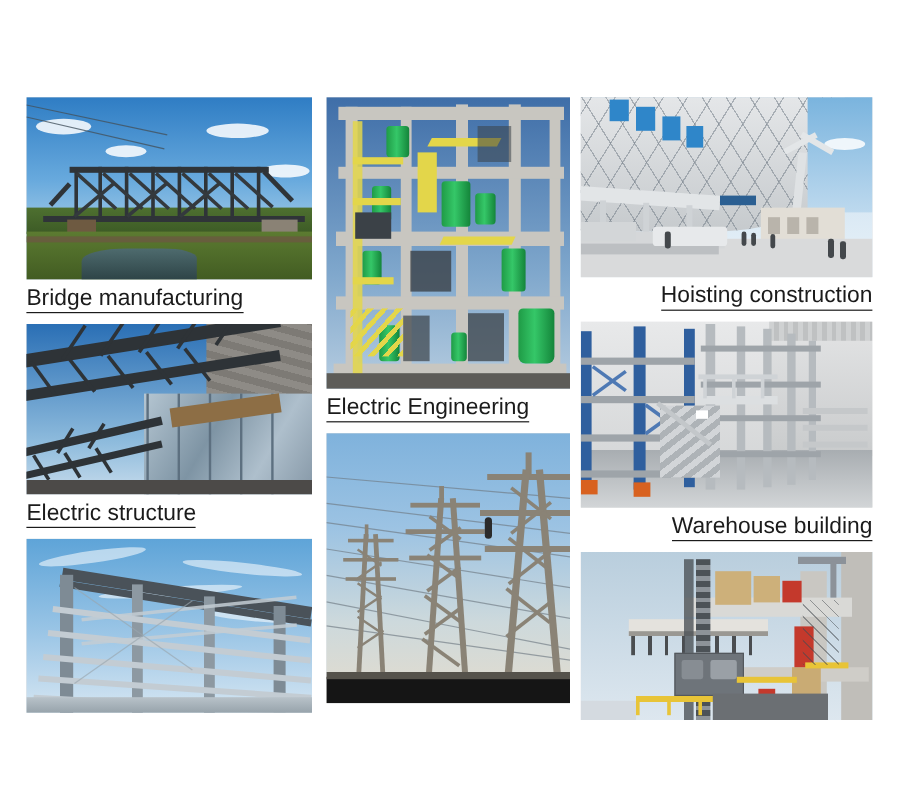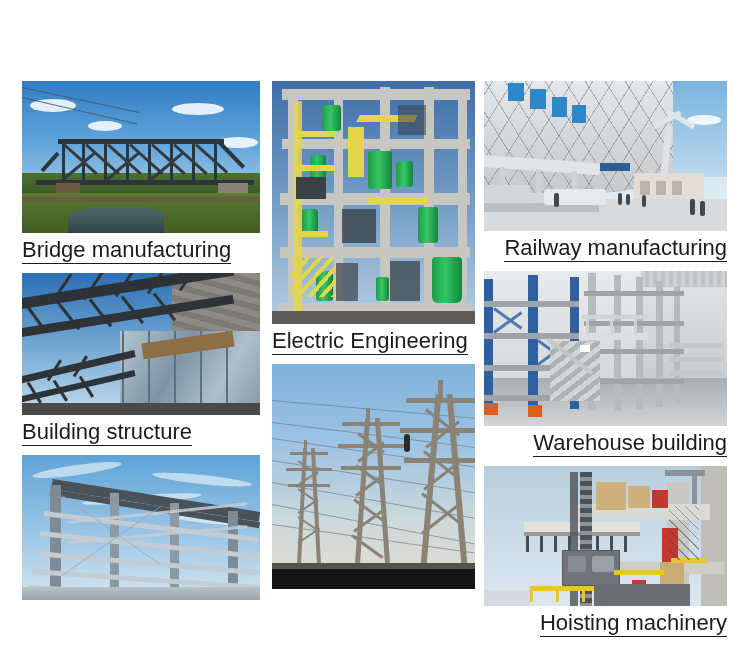"Bridge manufacturing" .caption { font-size: 22px -> 19px }
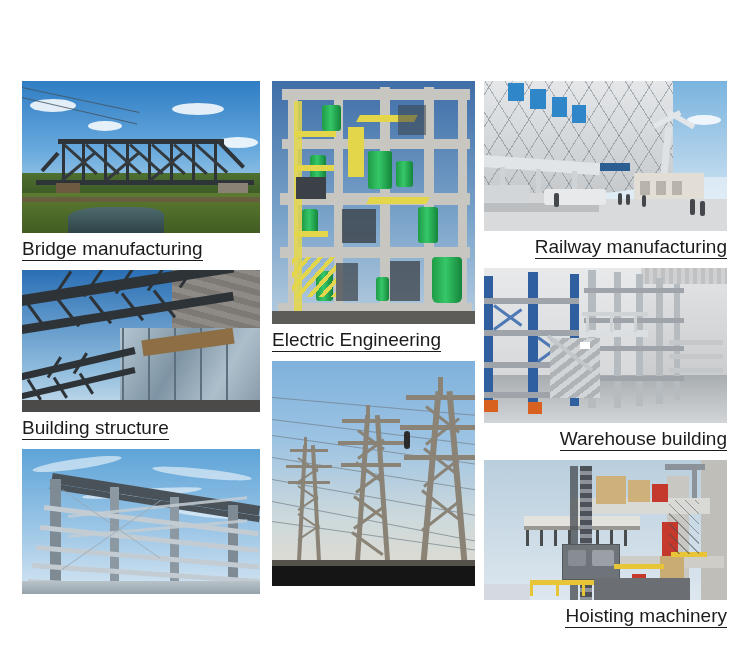"Railway manufacturing" span { text: Railway manufacturing -> Hoisting construction }
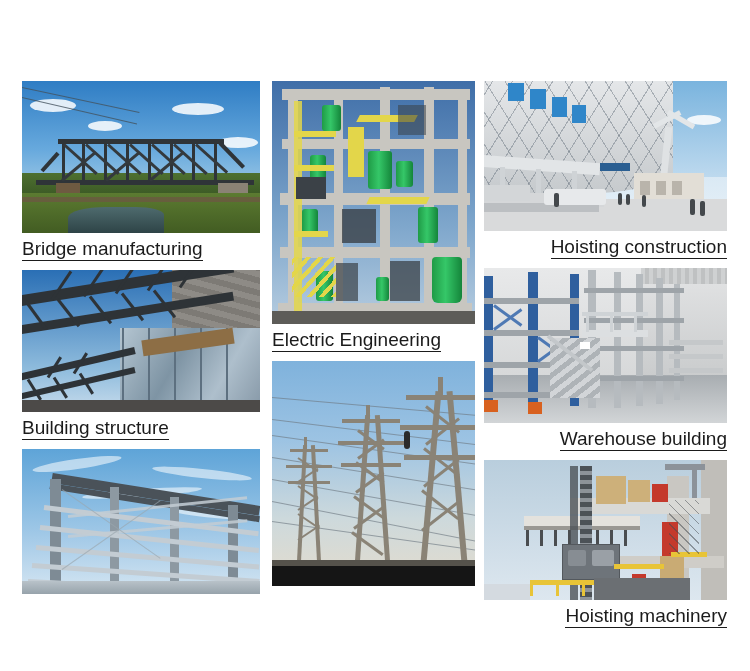"Building structure" span { text: Building -> Electric }
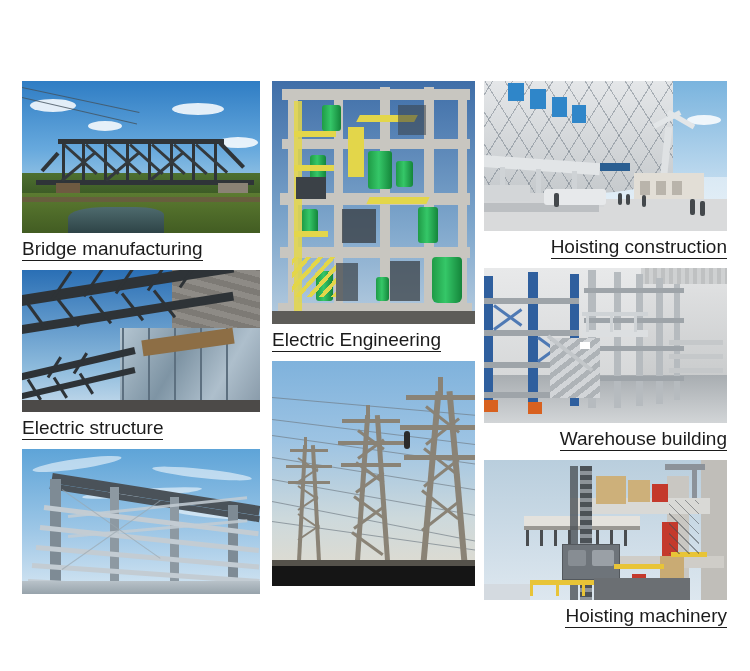"Hoisting machinery" div.caption { html: <div> <span>Hoisting machinery</span> </div> -> none }
